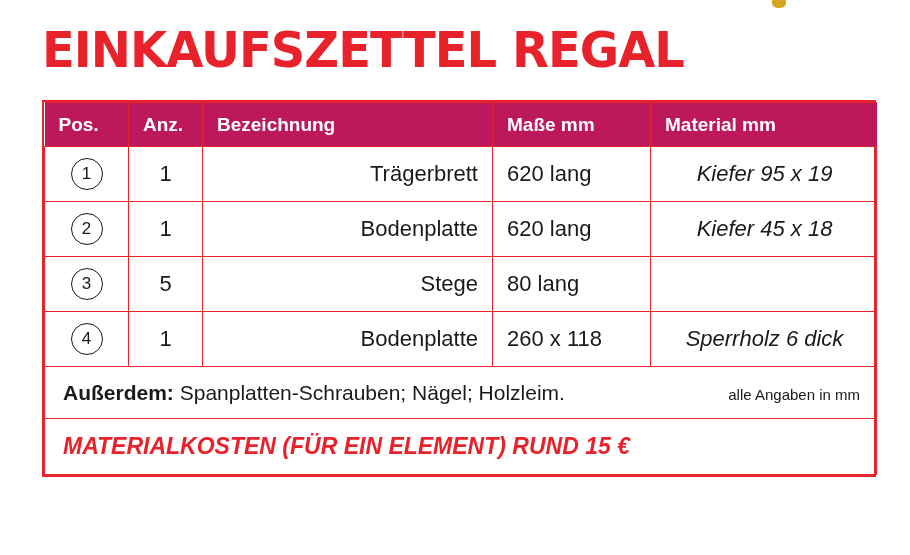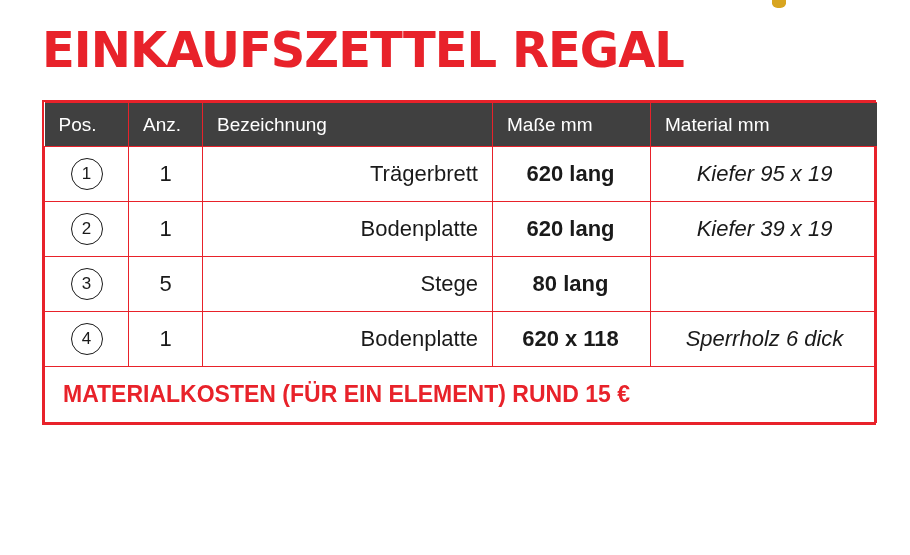"Pos." thead th { background: #404040 -> #be185d; font-weight: normal -> bold }
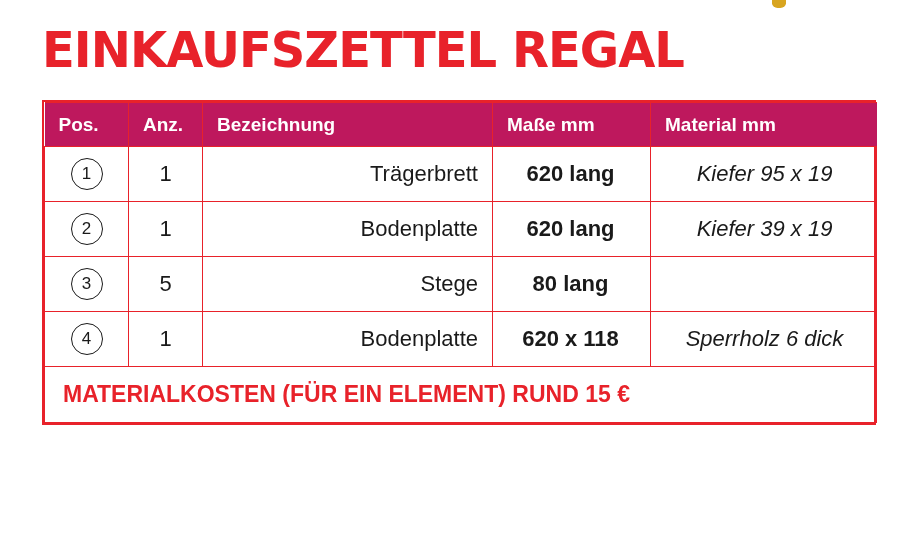"620 lang" td.mas-cell { font-weight: bold -> none; text-align: center -> left }
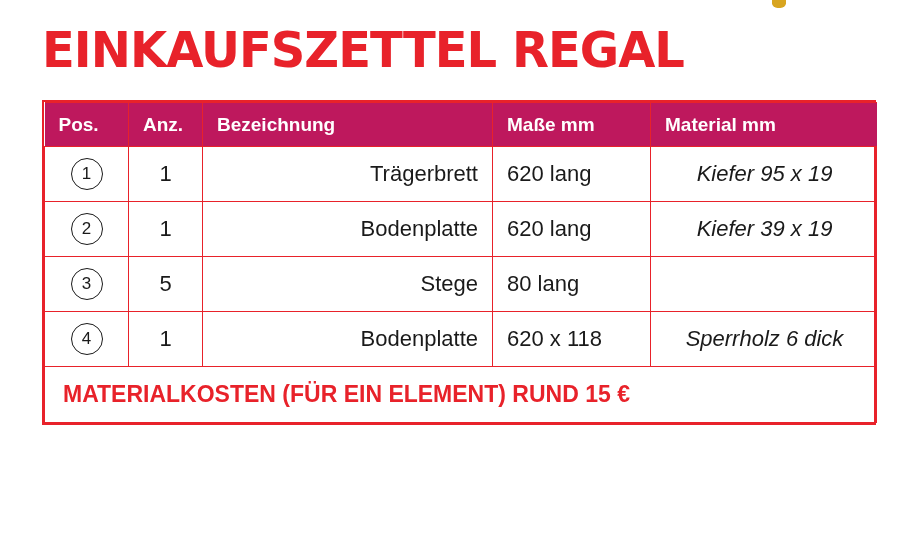"Kiefer 39 x 19" div.cell { text: 39 x 19 -> 45 x 18 }
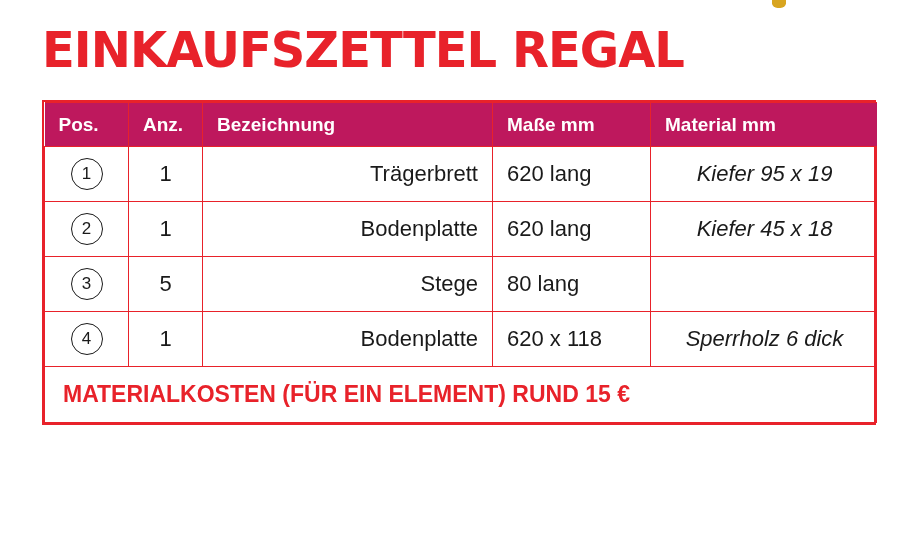"620 x 118" div.cell { text: 620 -> 260 }
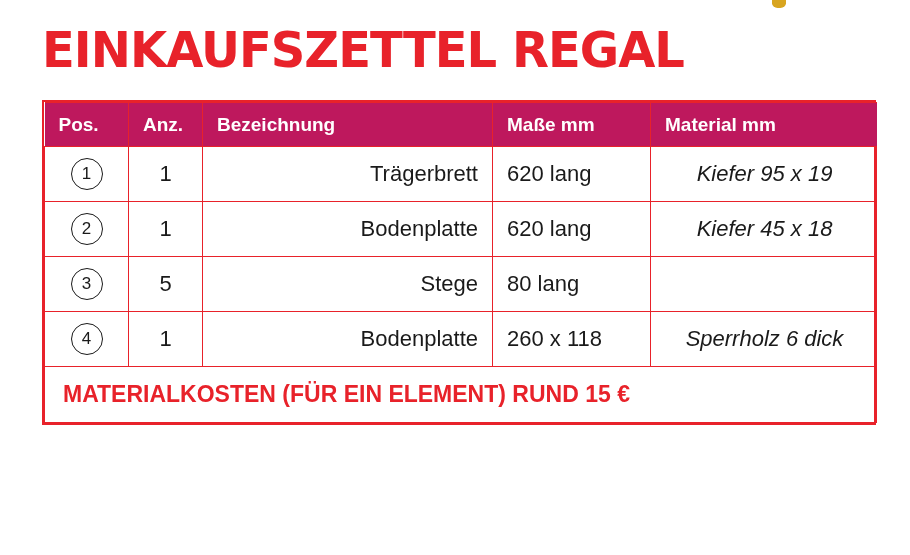"Außerdem: Spanplatten-Schrauben; Nägel;" tr.extras { html: none -> <tr> <td> <div> <div> <b>Außerdem:</b> <span>Spanplatten-Schrauben; Nägel; Holzleim.</span> </div> <div>alle Angaben in mm</div> </div> </td> </tr> }
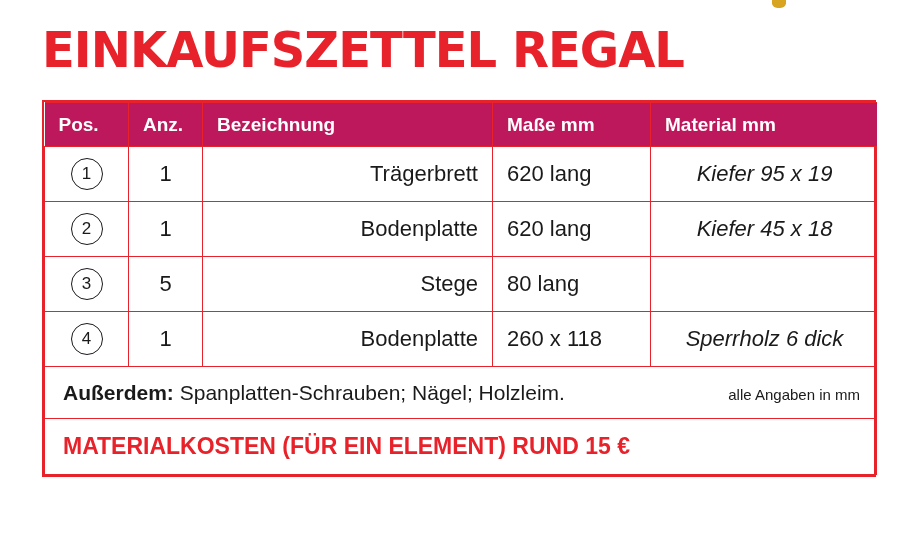"MATERIALKOSTEN (FÜR EIN ELEMENT) RUND" tr.cost .cell { font-style: none -> italic }
